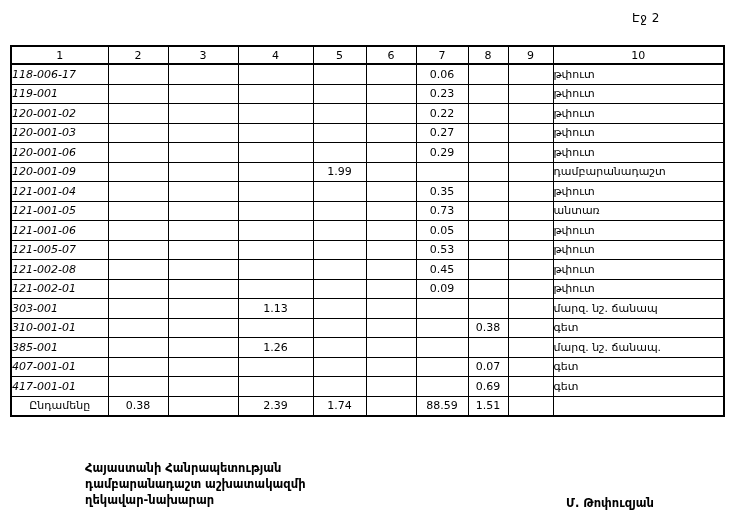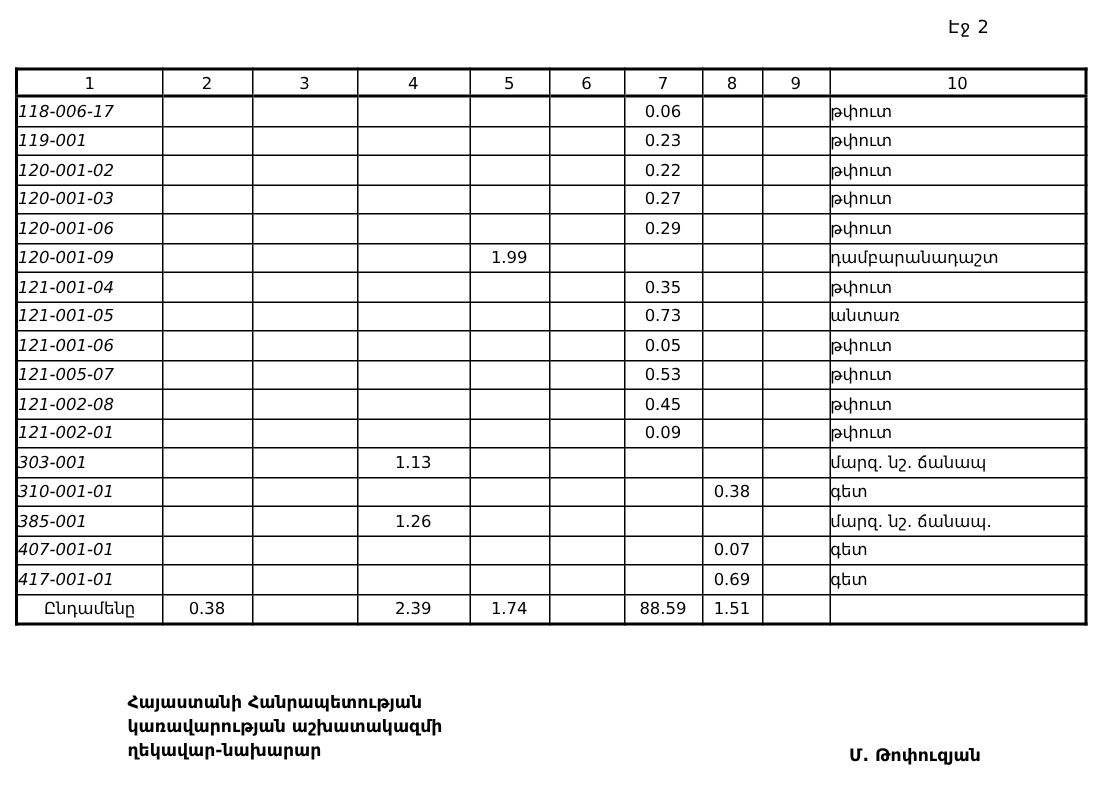"կառավարության աշխատակազմի" div { text: կառավարության -> դամբարանադաշտ }
